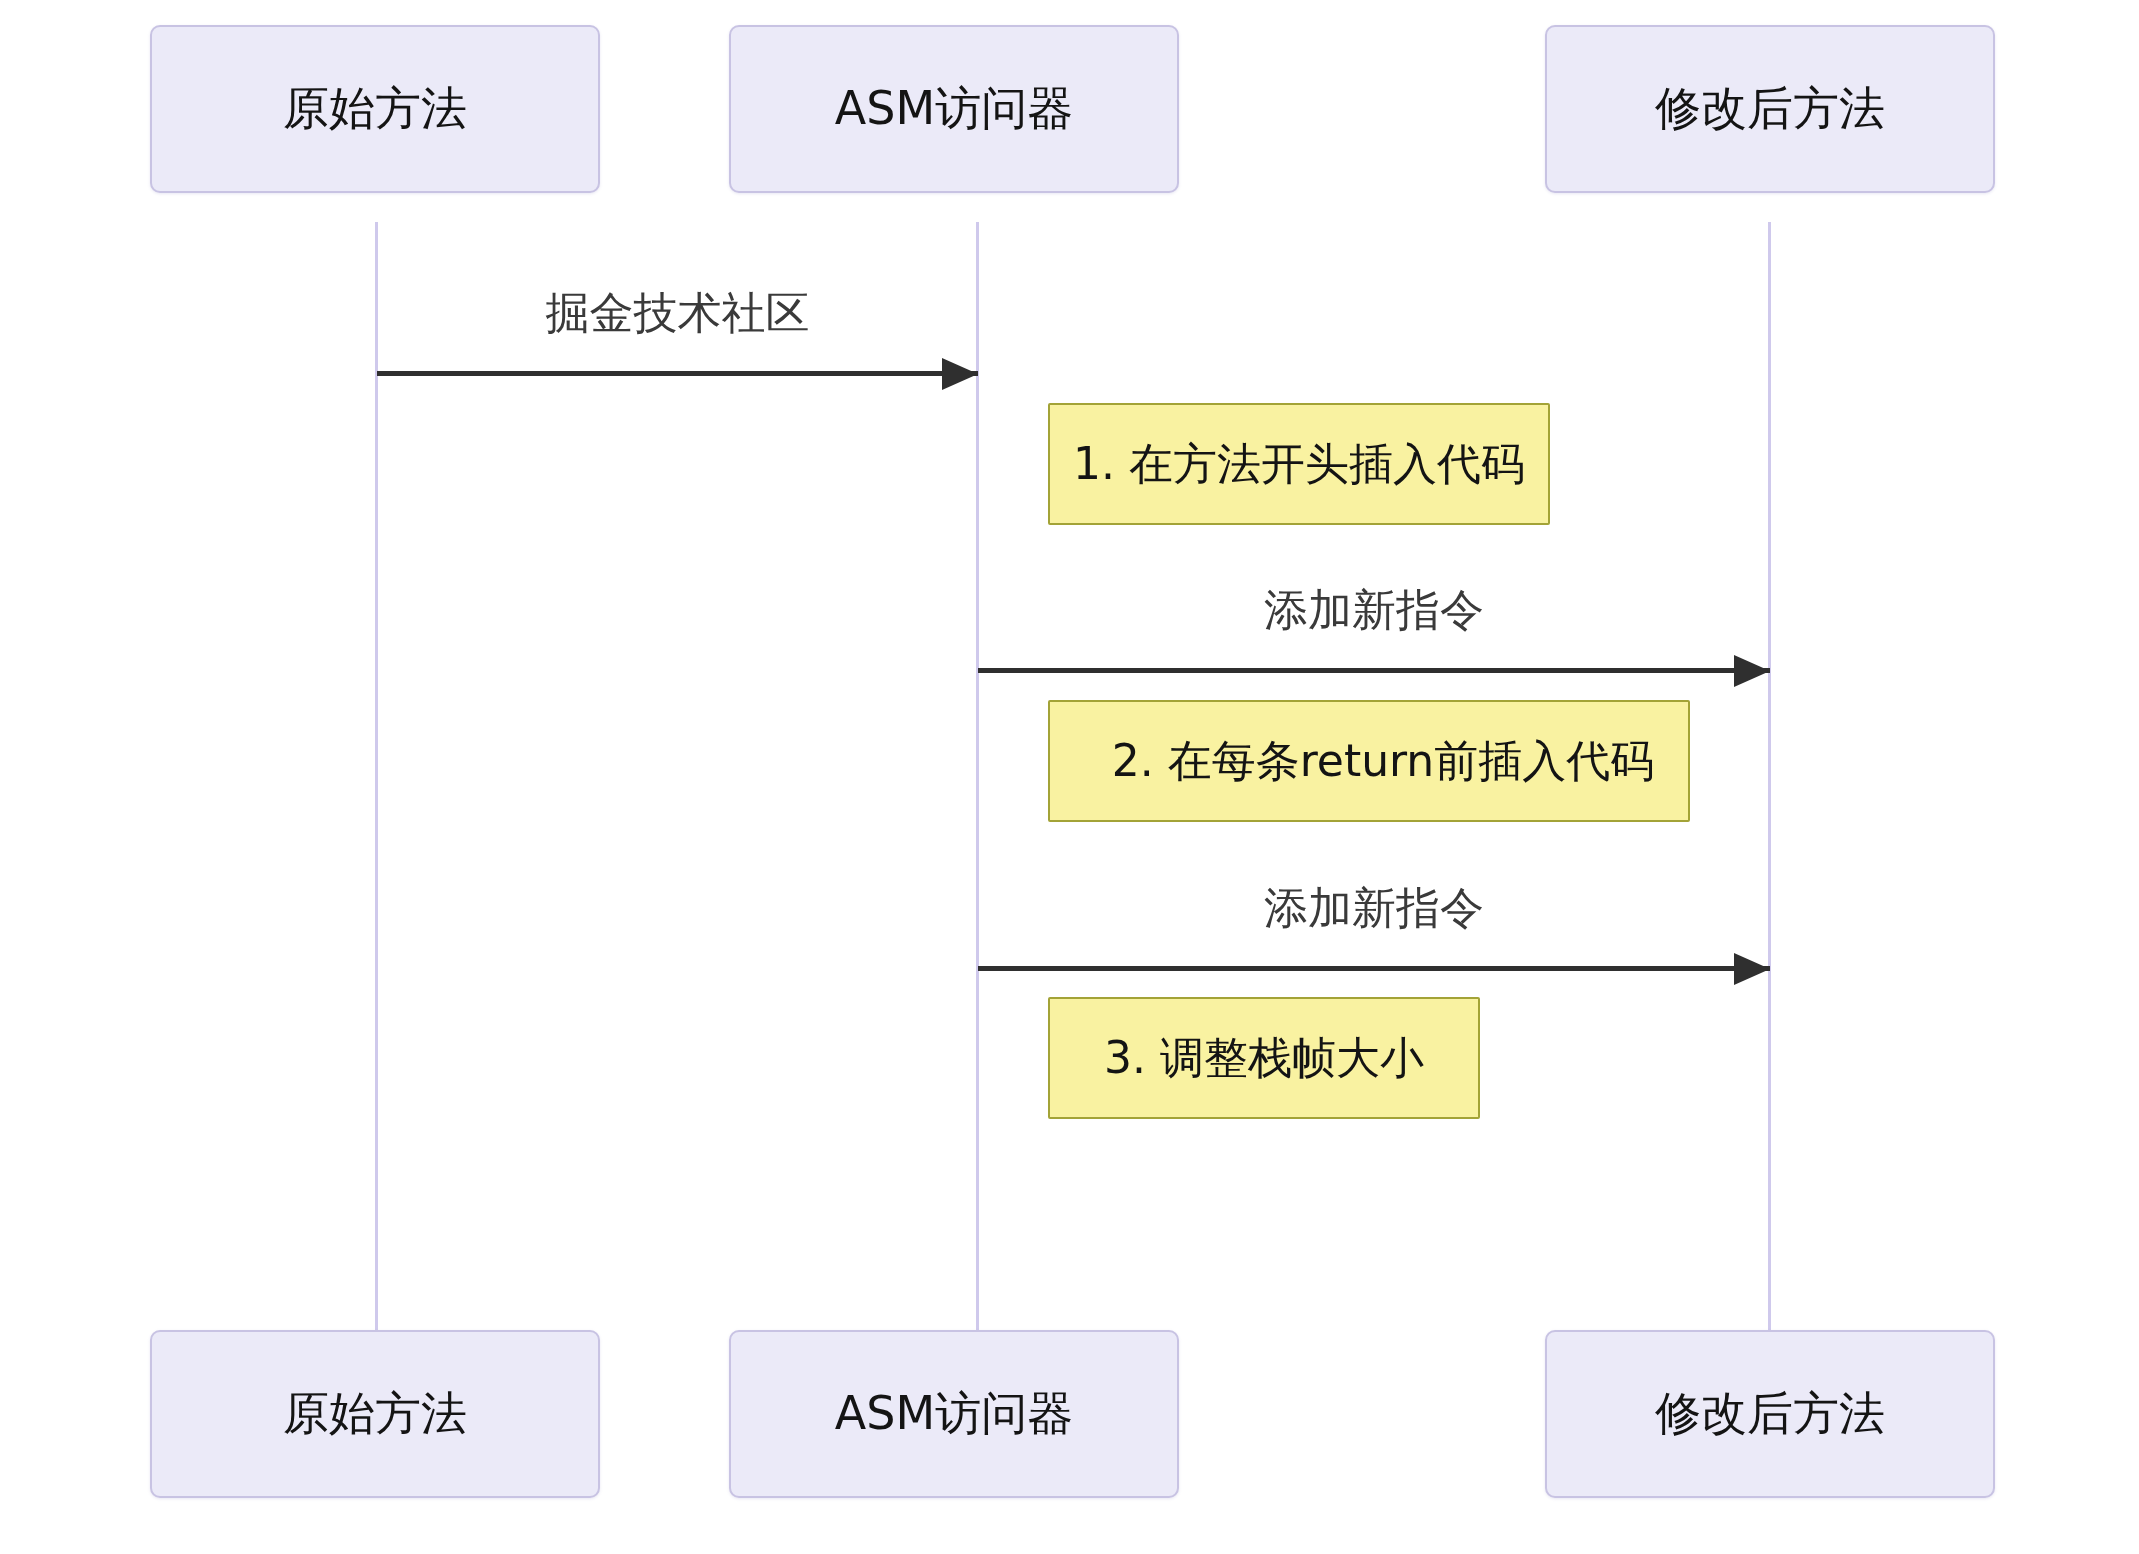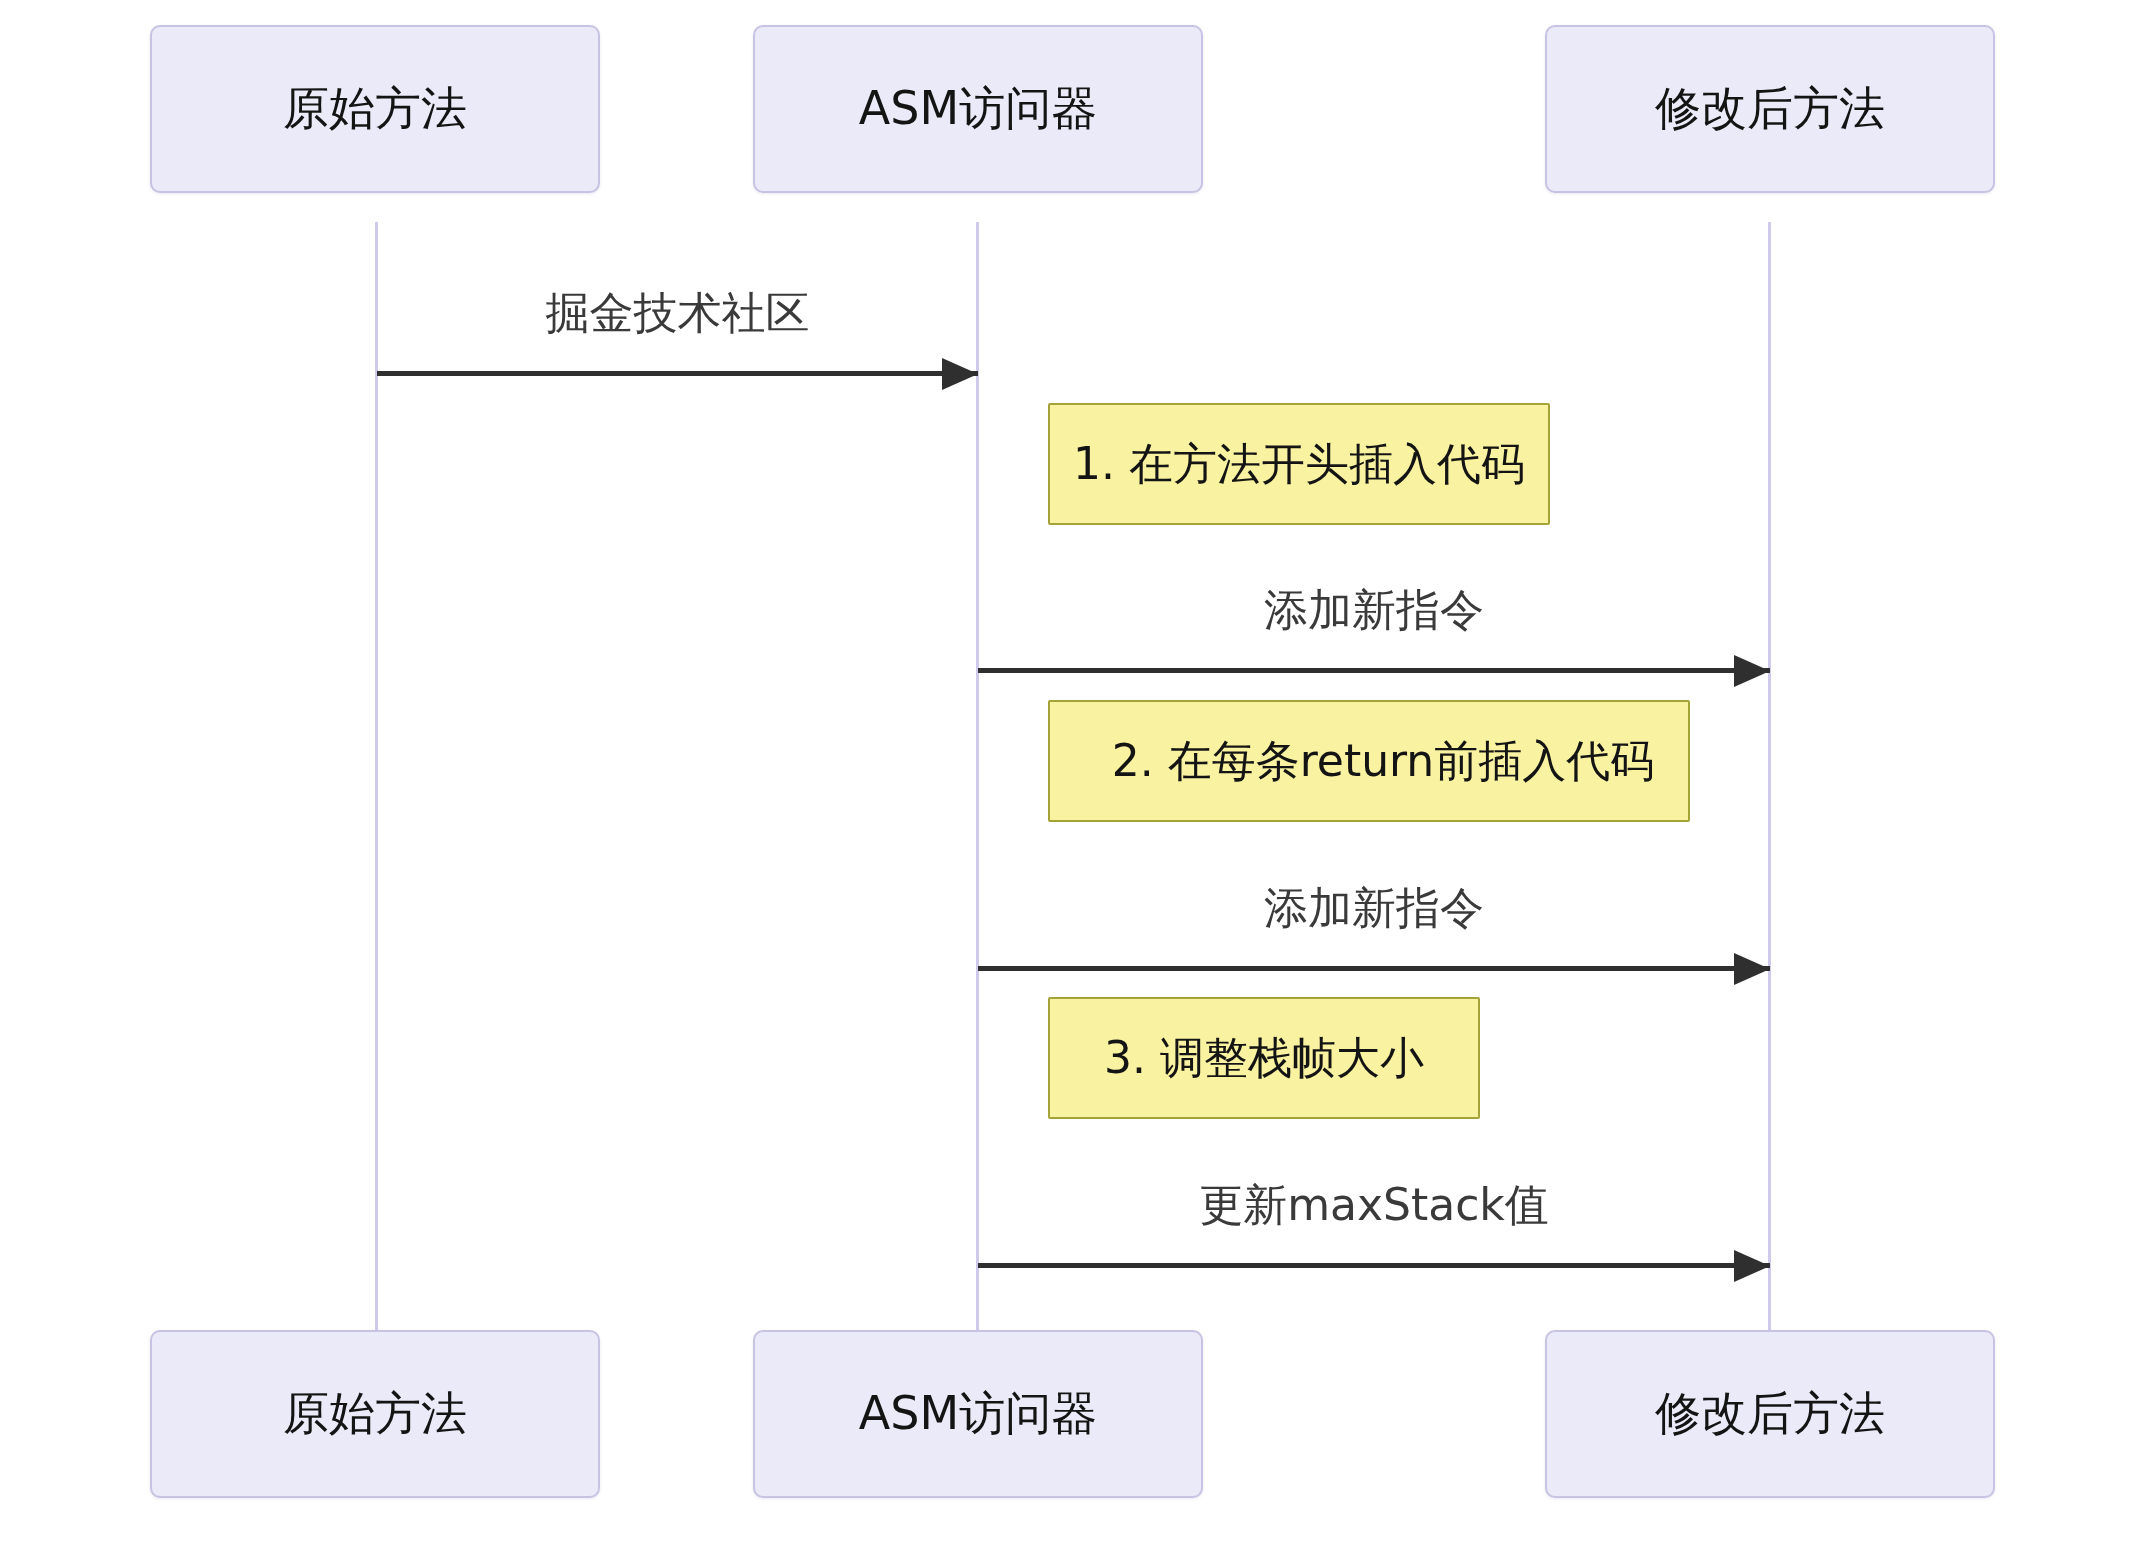"ASM访问器" .a2 { left: 753px -> 729px }
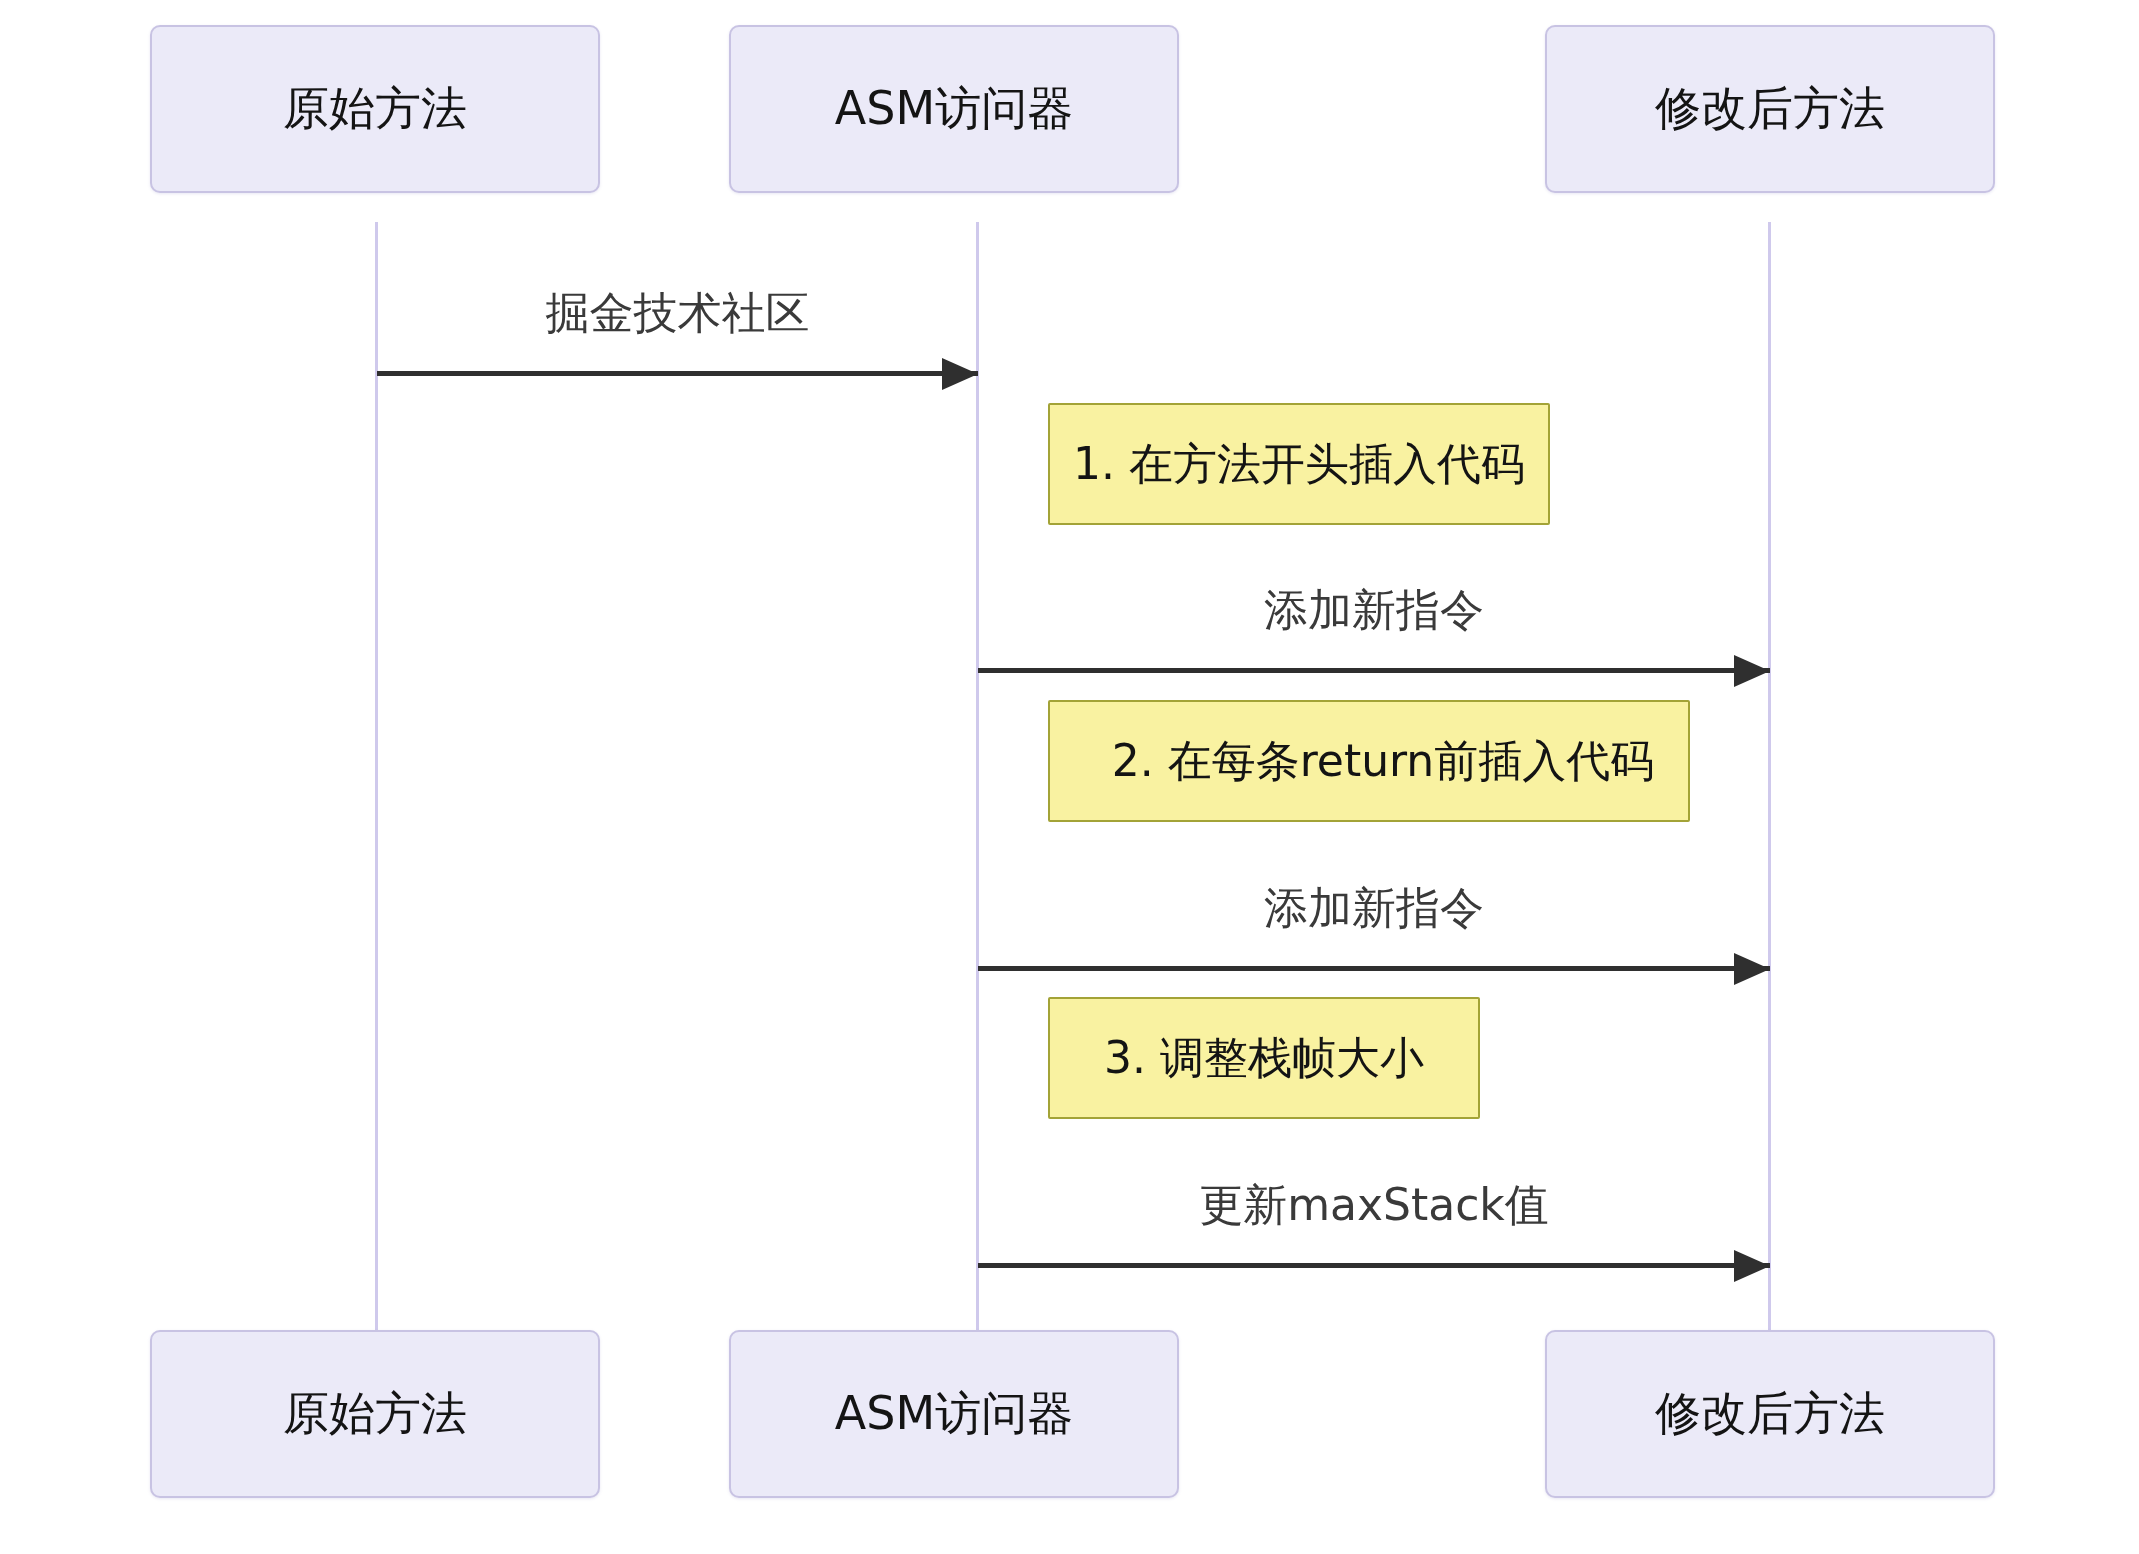"更新maxStack值" div.msg { html: <div> <div>更新maxStack值</div> <div> <span></span> </div> </div> -> none }
